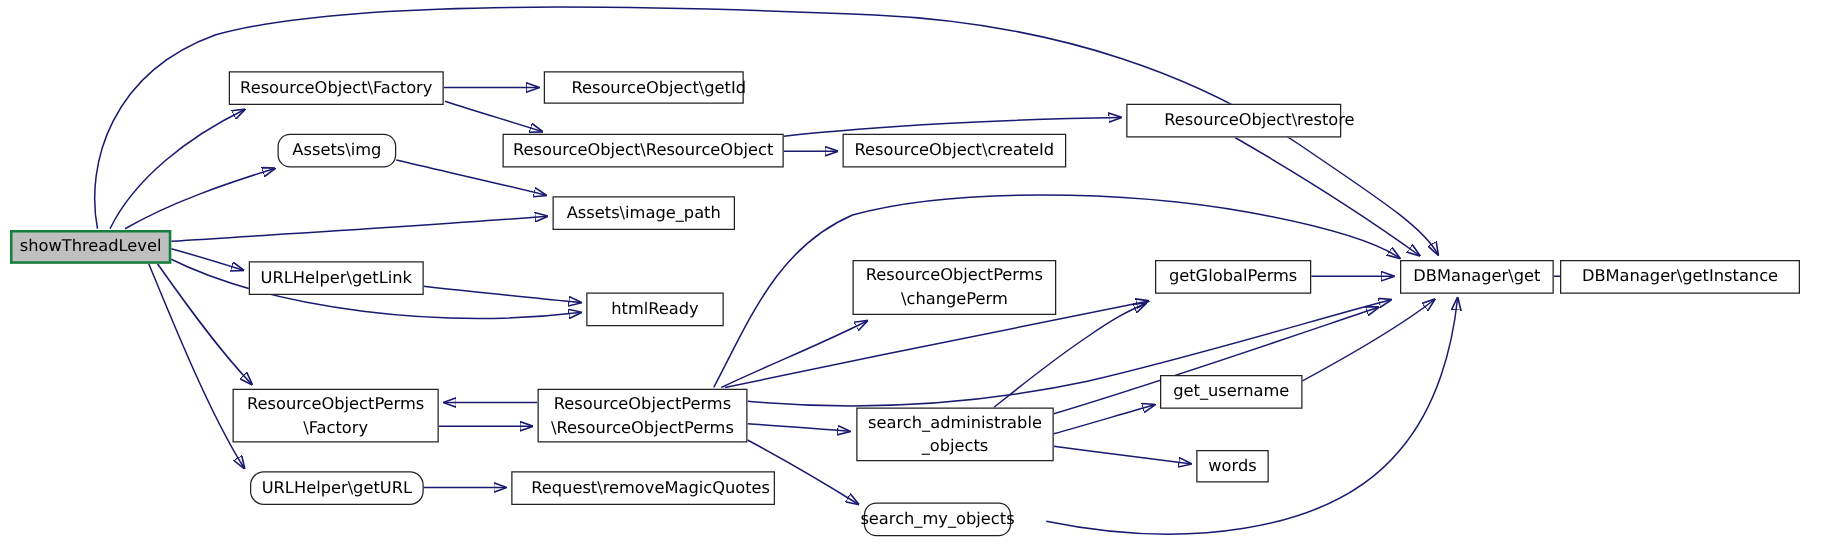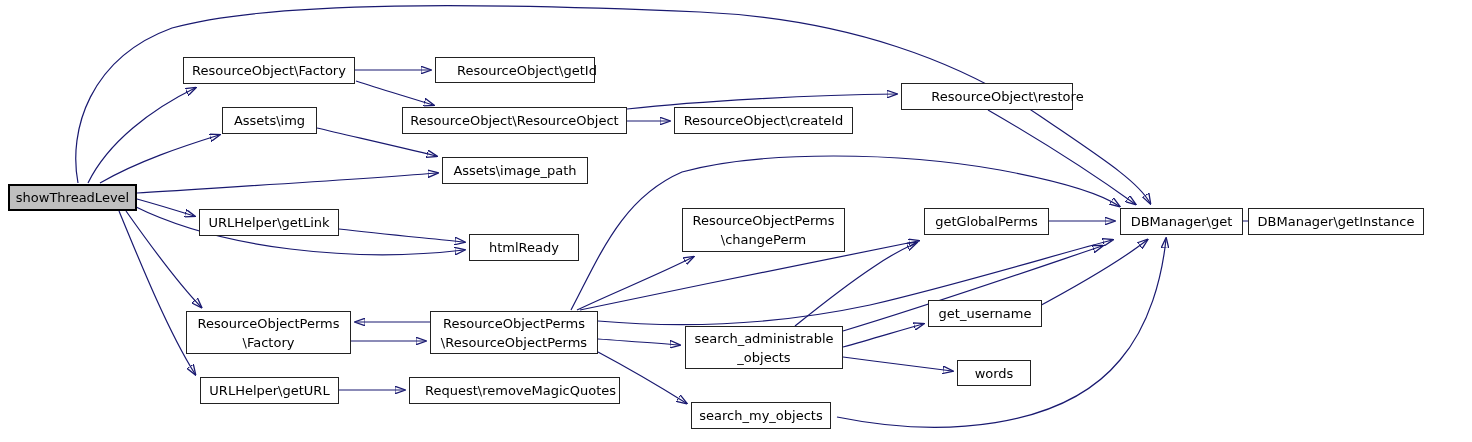"Assets\img" div.node { border-radius: none -> 10px }
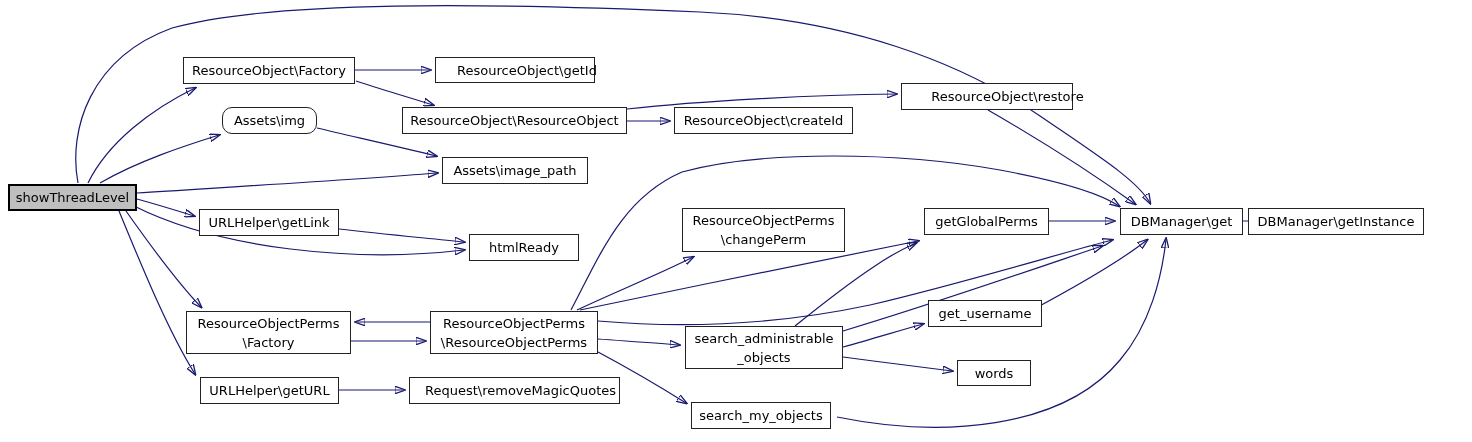"showThreadLevel" .node.root { border: 2px solid #000000 -> 2px solid #15803d }
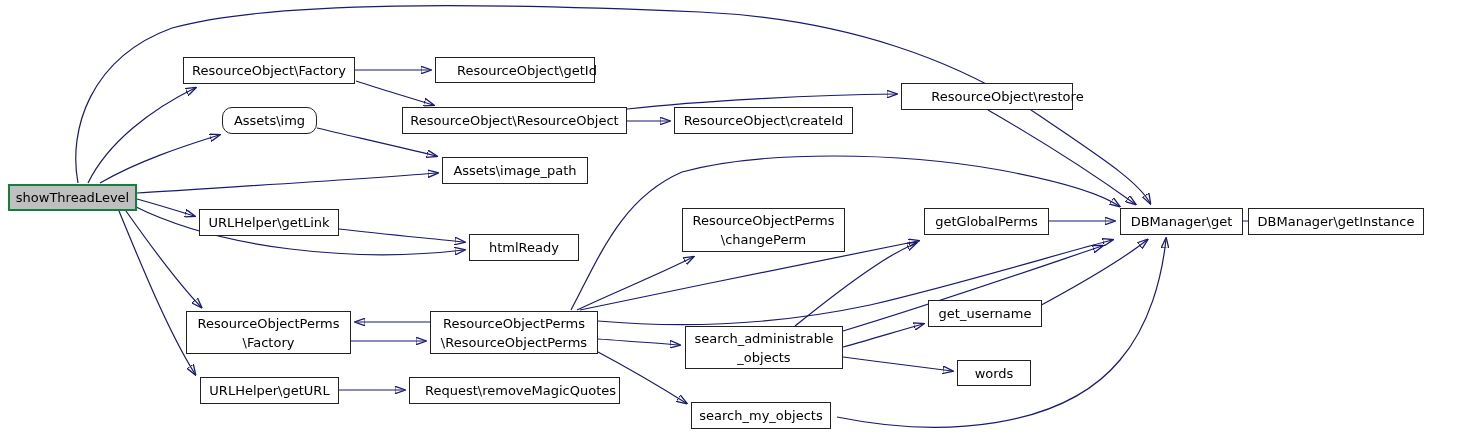"DBManager\getInstance" div.node { width: 176px -> 192px }
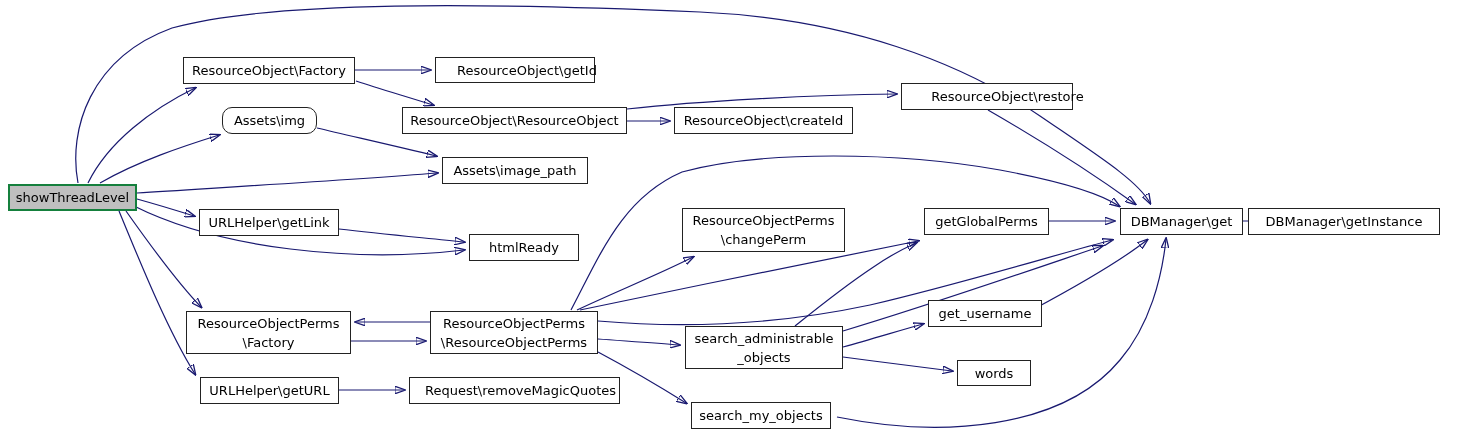"words" div.node { width: 74px -> 58px }
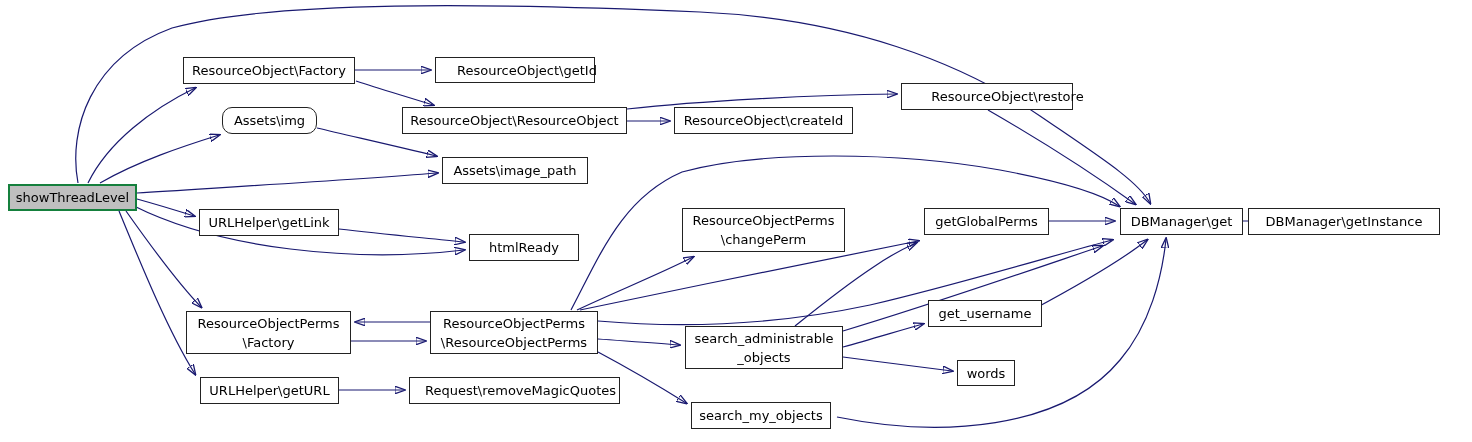"URLHelper\getURL" div.node { border-radius: none -> 11px }
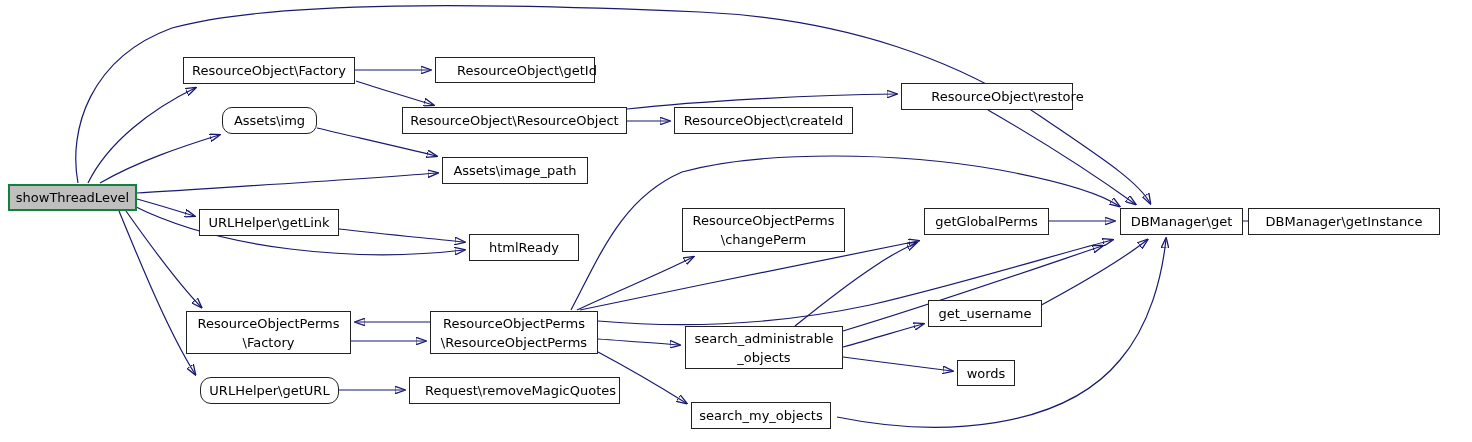"search_my_objects" div.node { border-radius: none -> 10px; width: 140px -> 118px }
